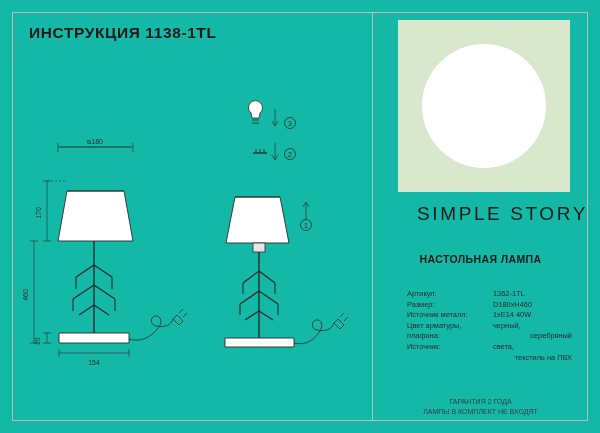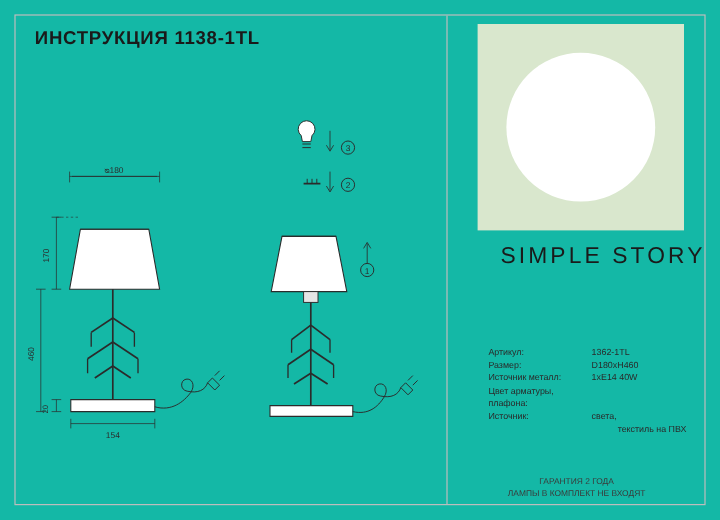"НАСТОЛЬНАЯ ЛАМПА" div.product-type { html: none -> <div>НАСТОЛЬНАЯ ЛАМПА</div> }
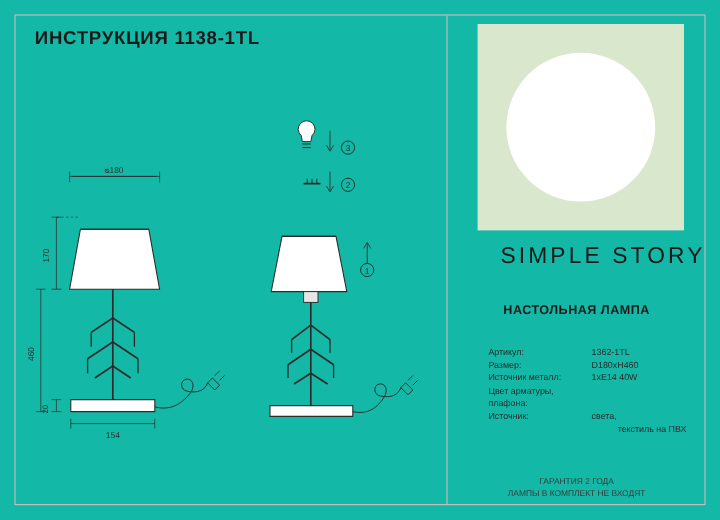"черный," div.spec-value { html: none -> <div> <span>черный,</span> <span>серебряный</span> </div> }
